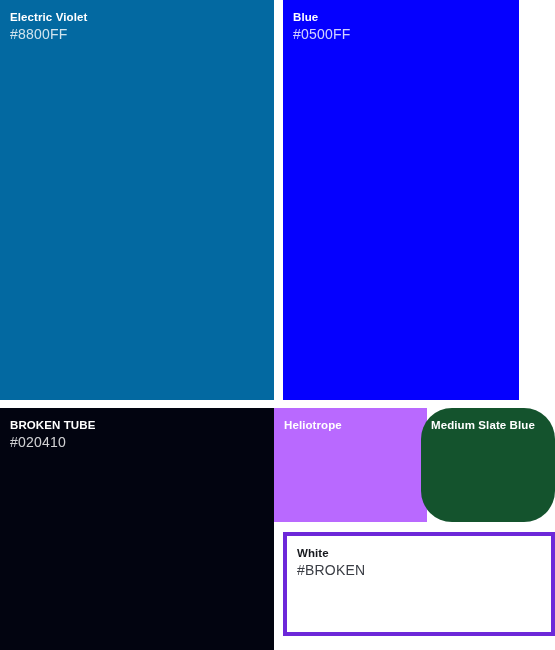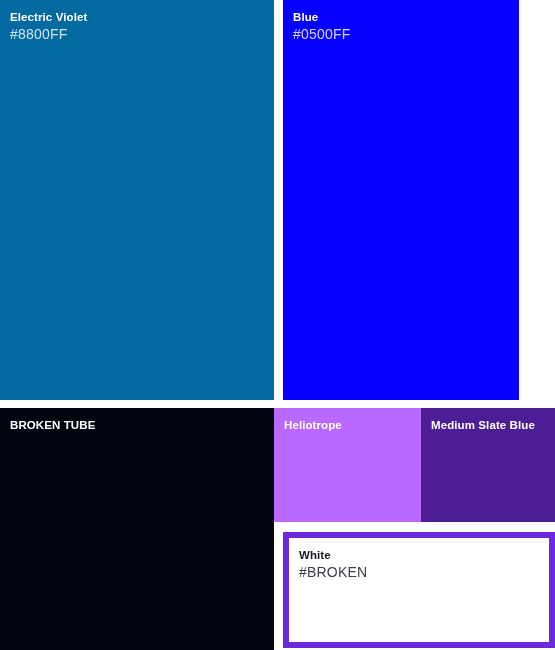"Medium Slate Blue" div.swatch { background-color: #4c1d95 -> #14532d; border-radius: none -> 31px }
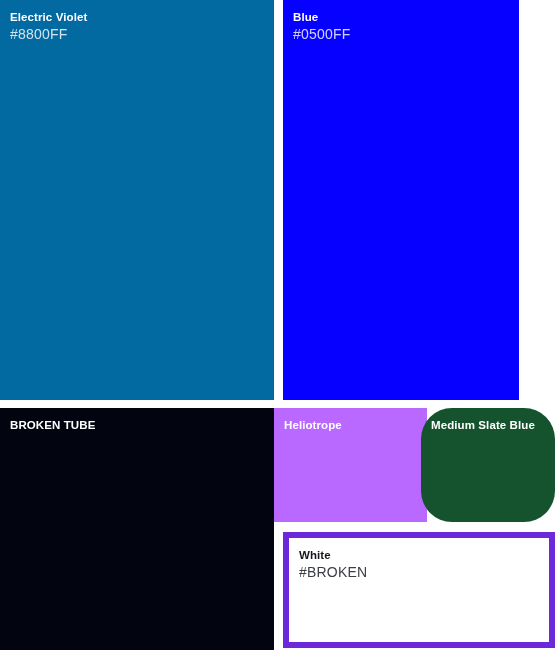"#020410" div.swatch-hex { html: none -> <div>#020410</div> }
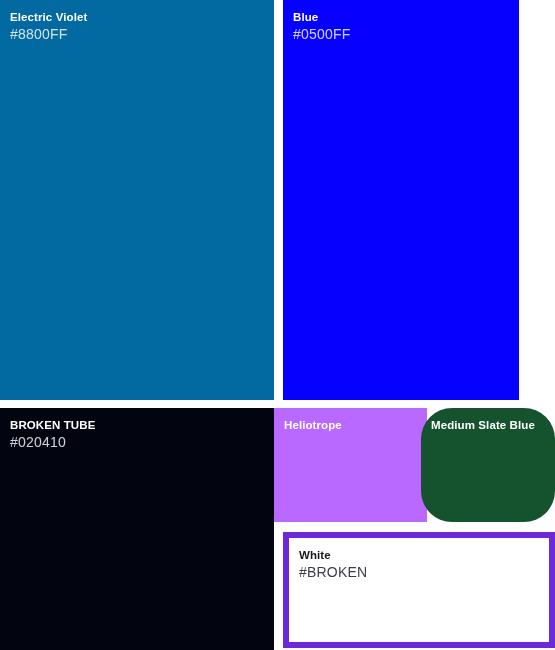"White" #card-white { border: 6px solid #6d28d9 -> 4px solid #6d28d9; height: 116px -> 104px }
